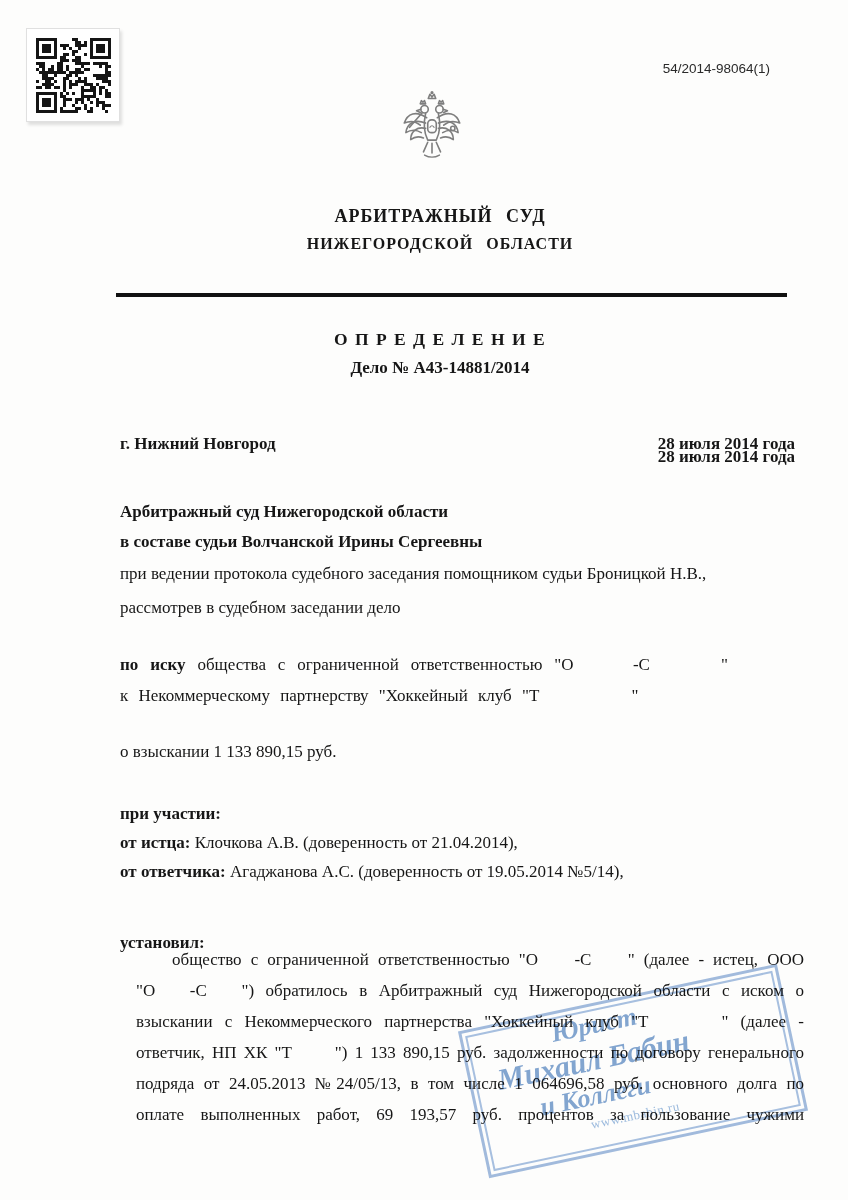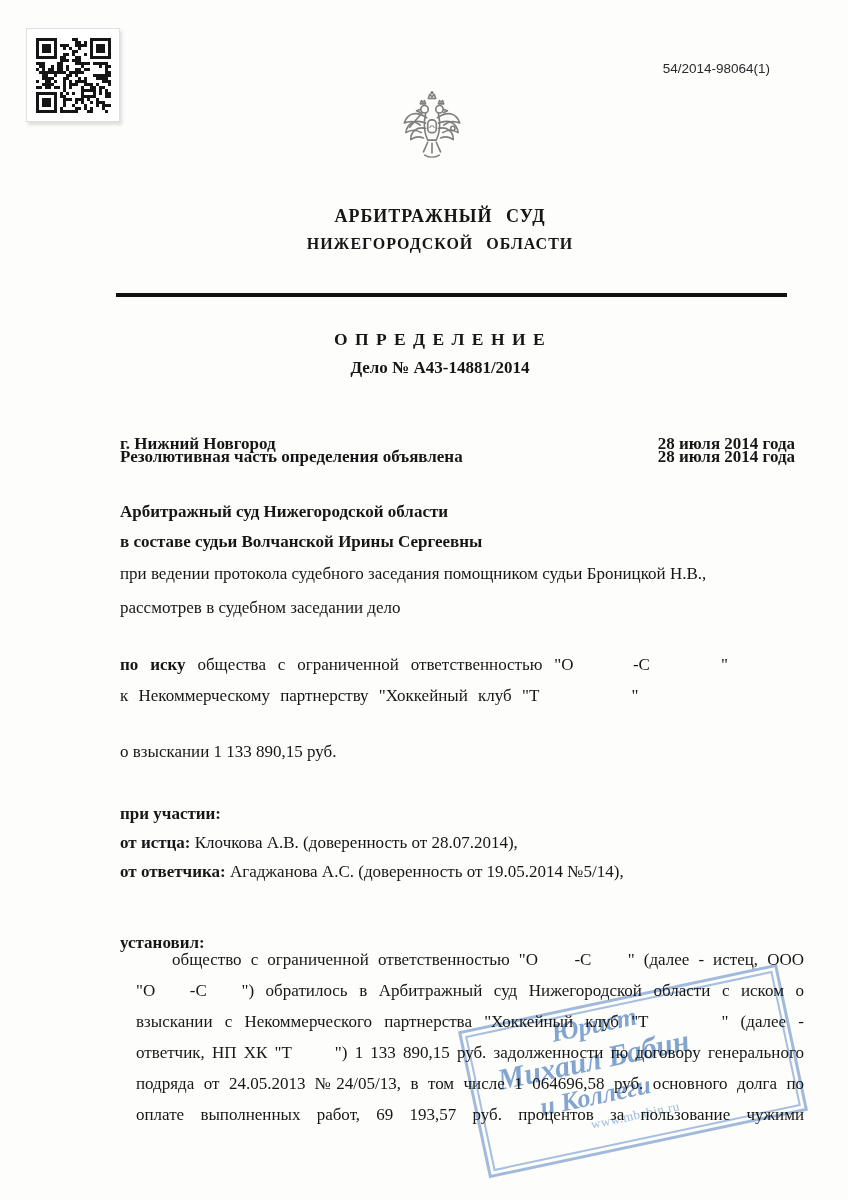"Резолютивная часть определения объявлена" div.abs { html: <div>Резолютивная часть определения объявлена</div> -> none }
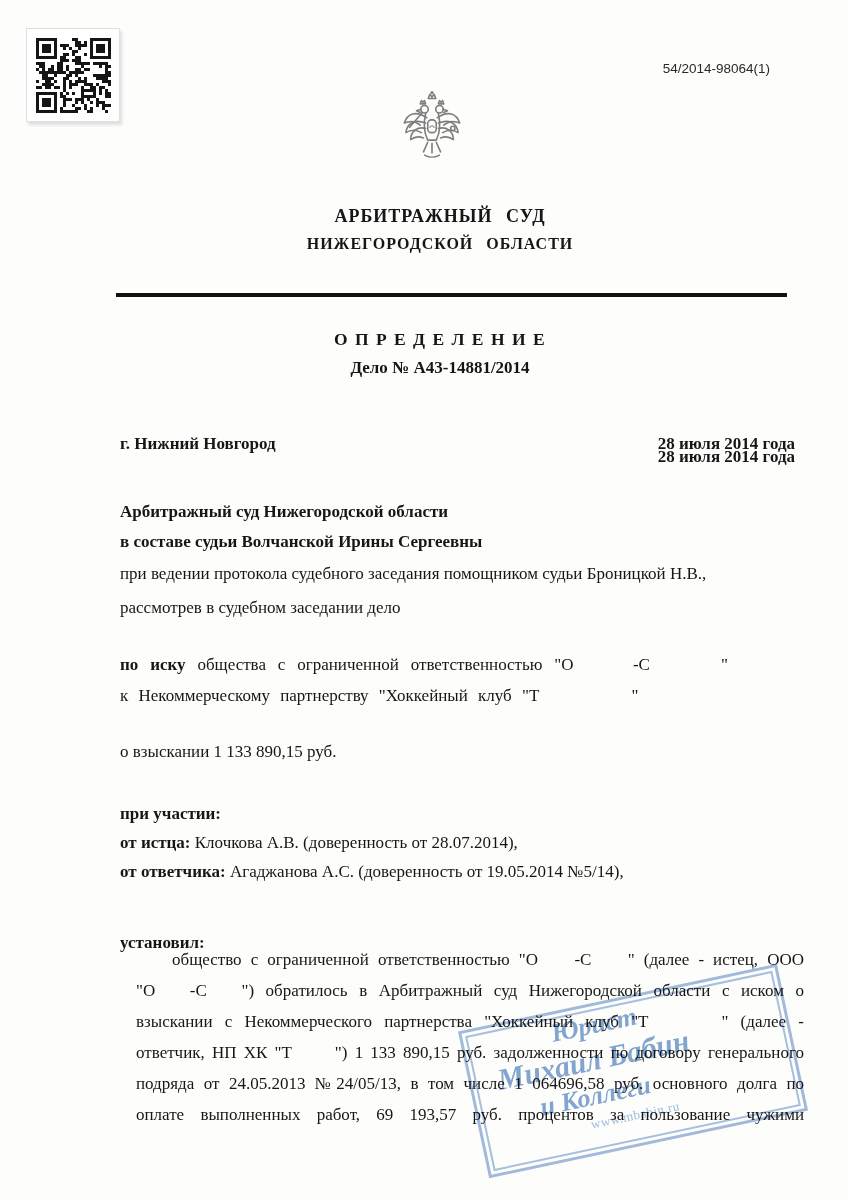"Клочкова А.В. (доверенность от" span { text: 28.07.2014 -> 21.04.2014 }
